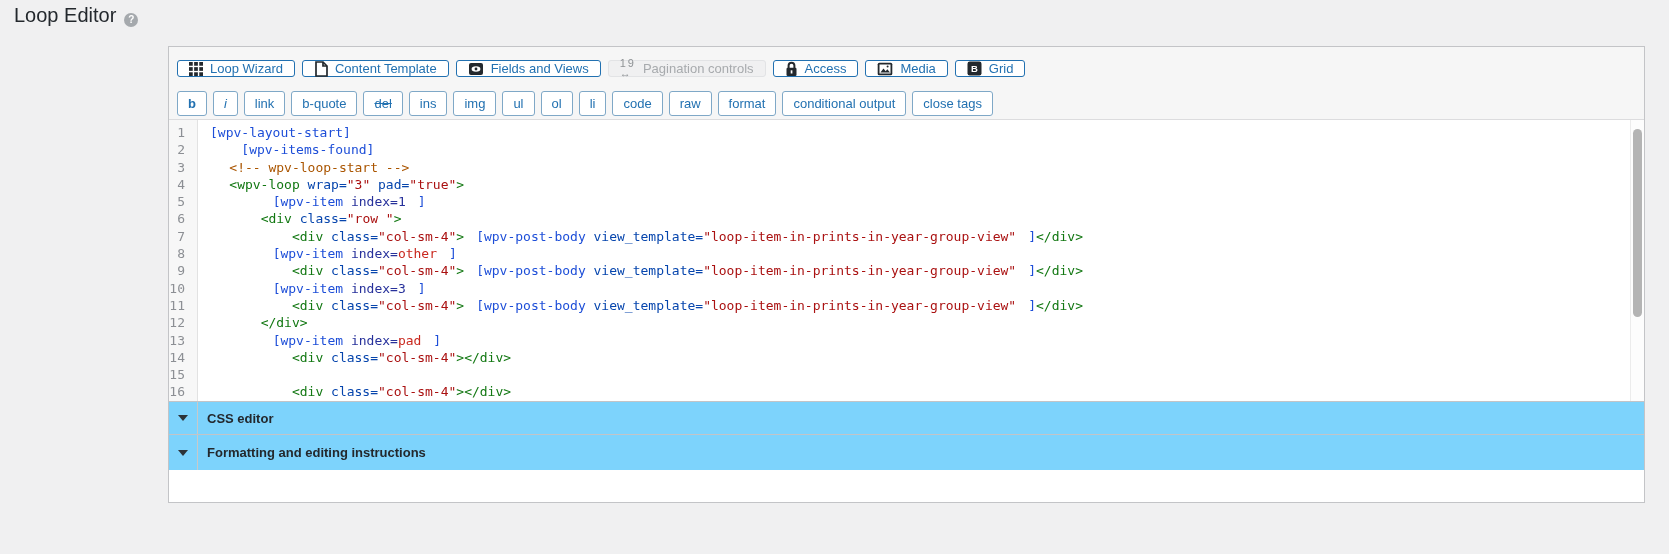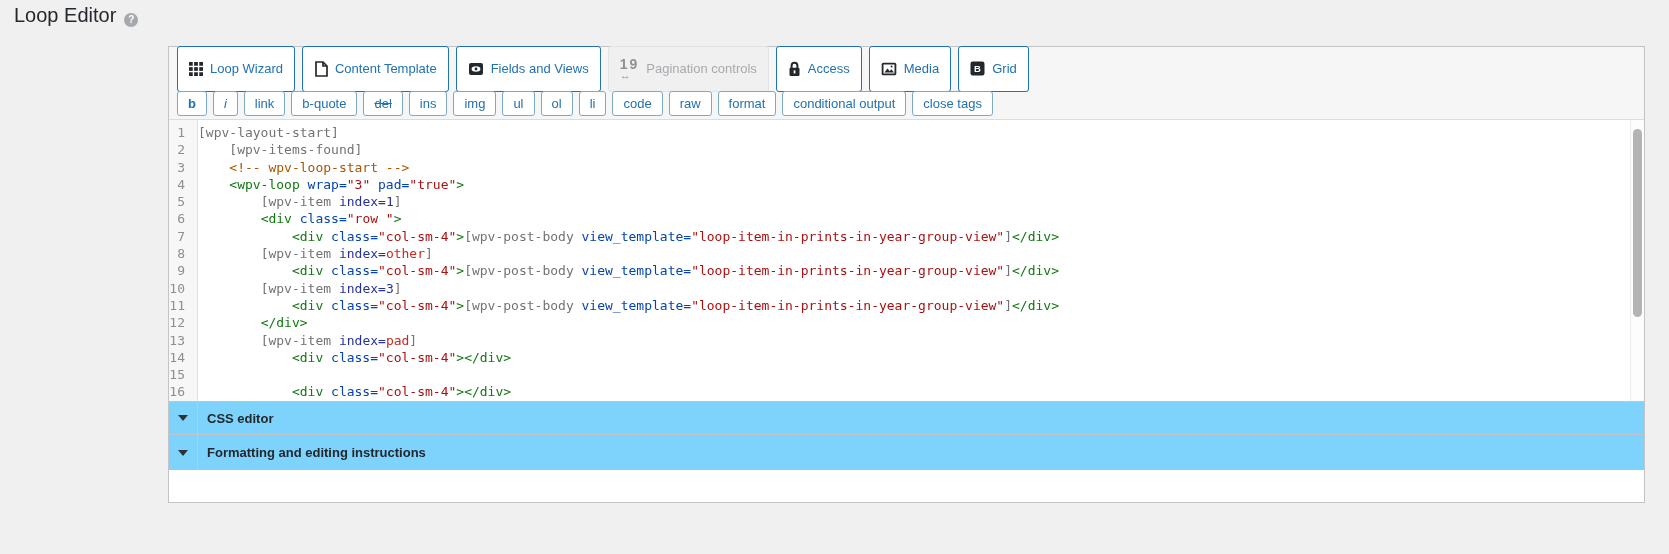"Loop Wizard" .tb-btn { height: 46px -> 17px }
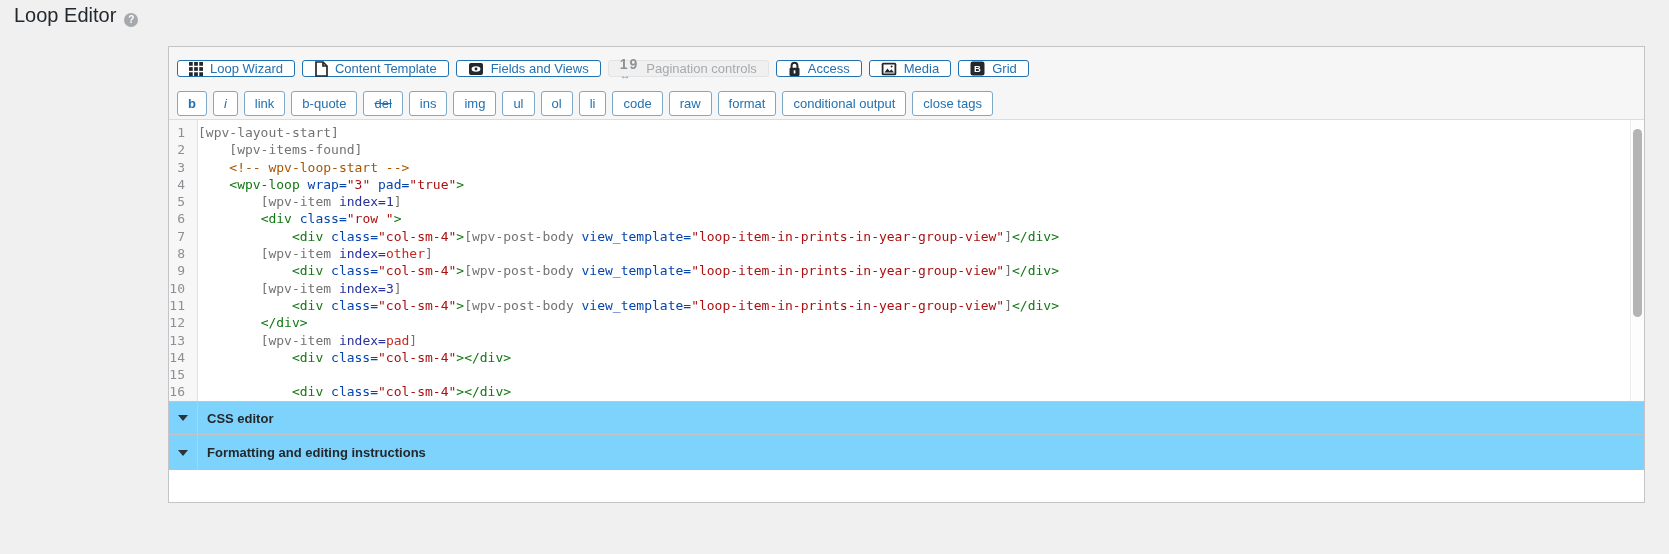"19" .pg-nums { font-size: 14px -> 11px; font-weight: bold -> none }
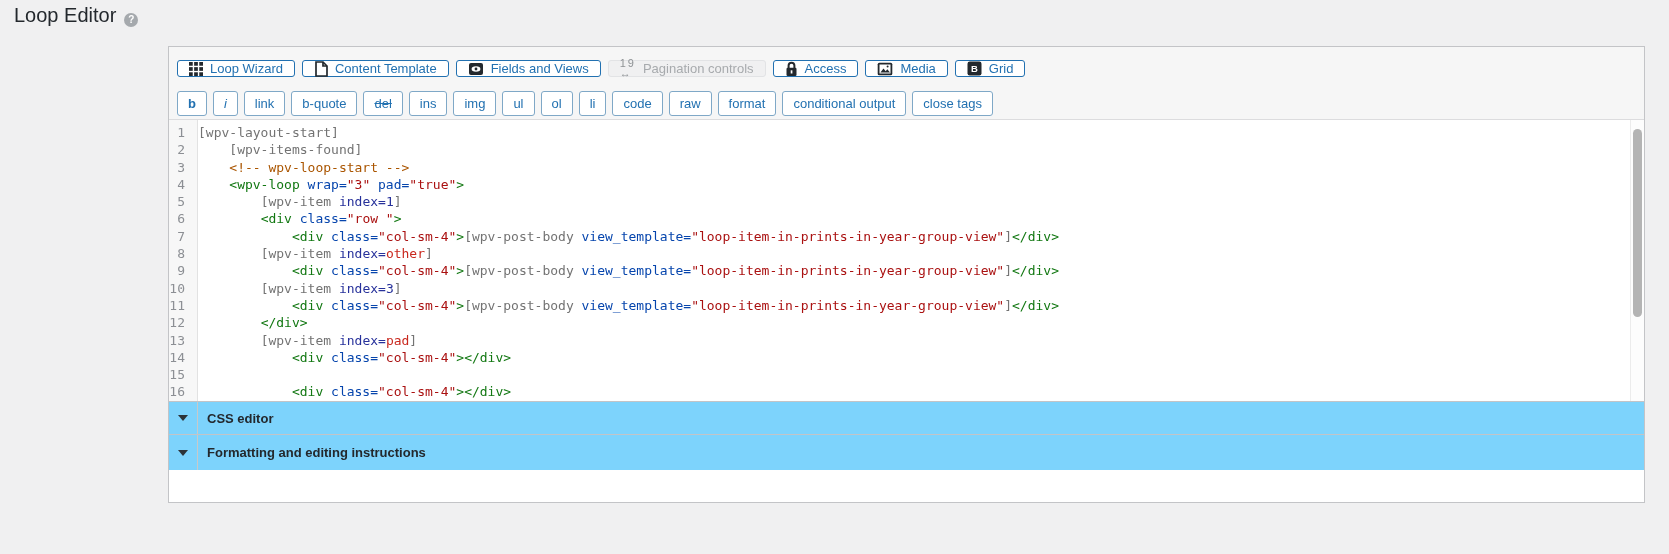"[wpv-layout-start]" .tok-sc { color: #737373 -> #1d4ed8; margin-left: none -> 12px }
